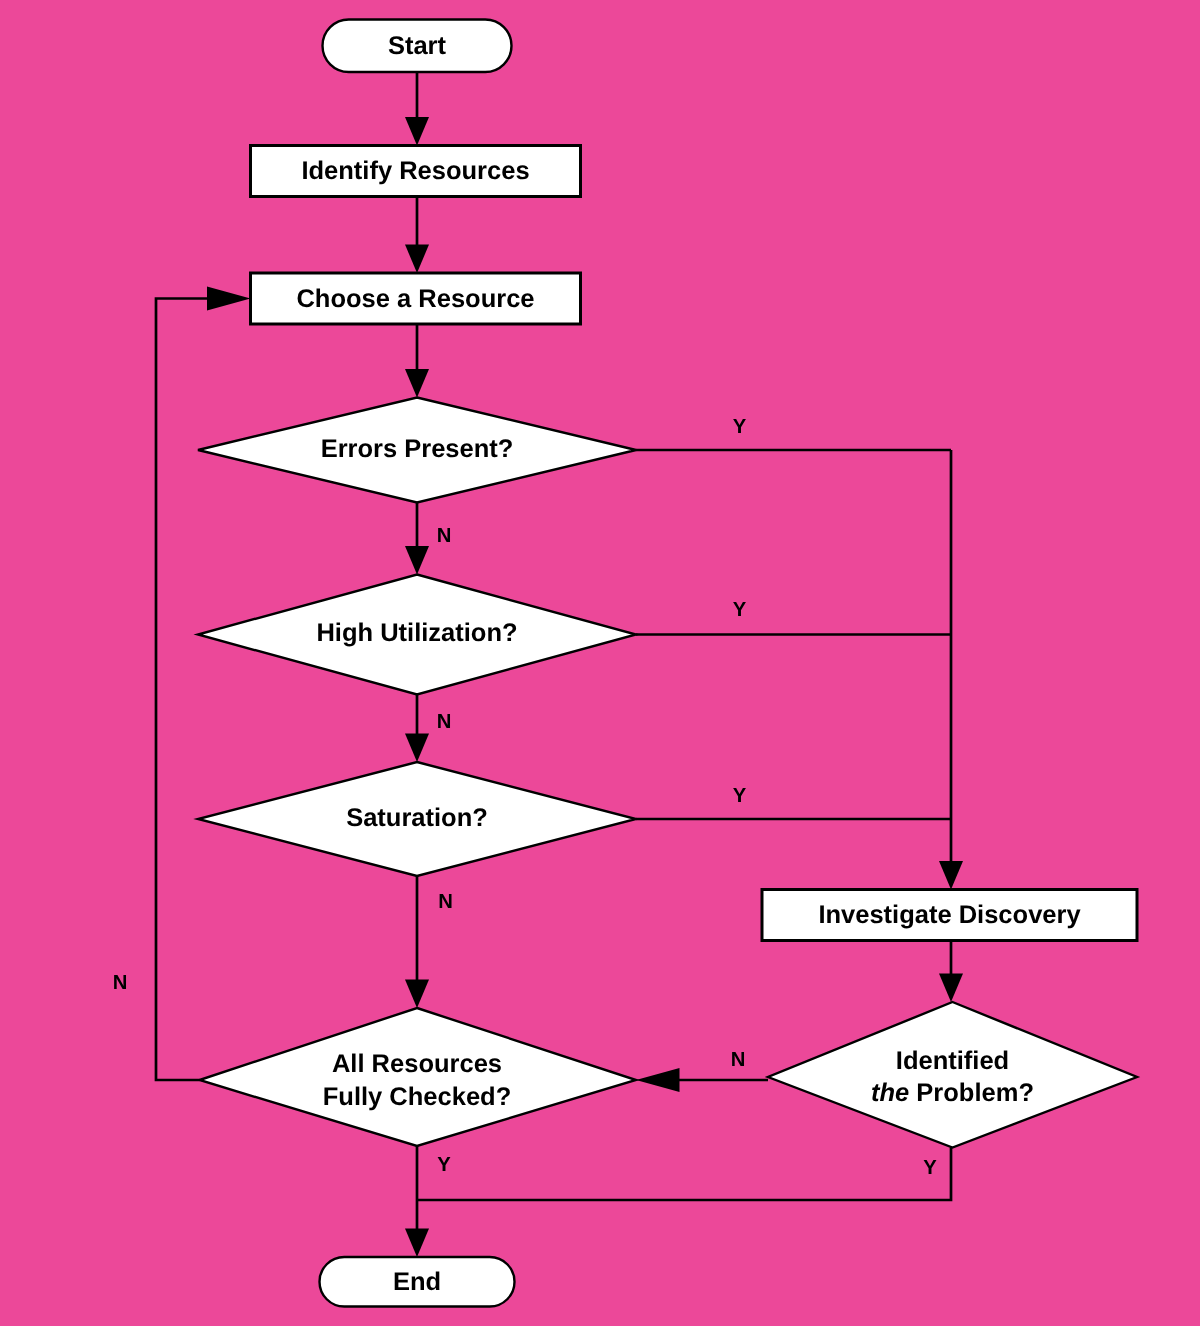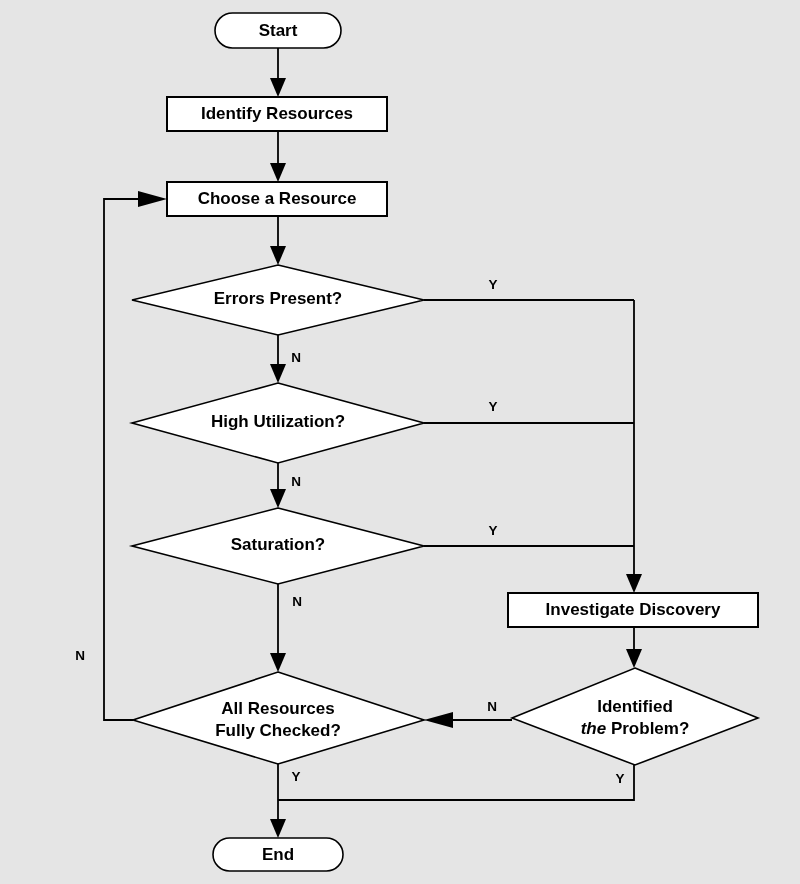"Start" #flowchart-root { background: #e5e5e5 -> #ec4899 }
